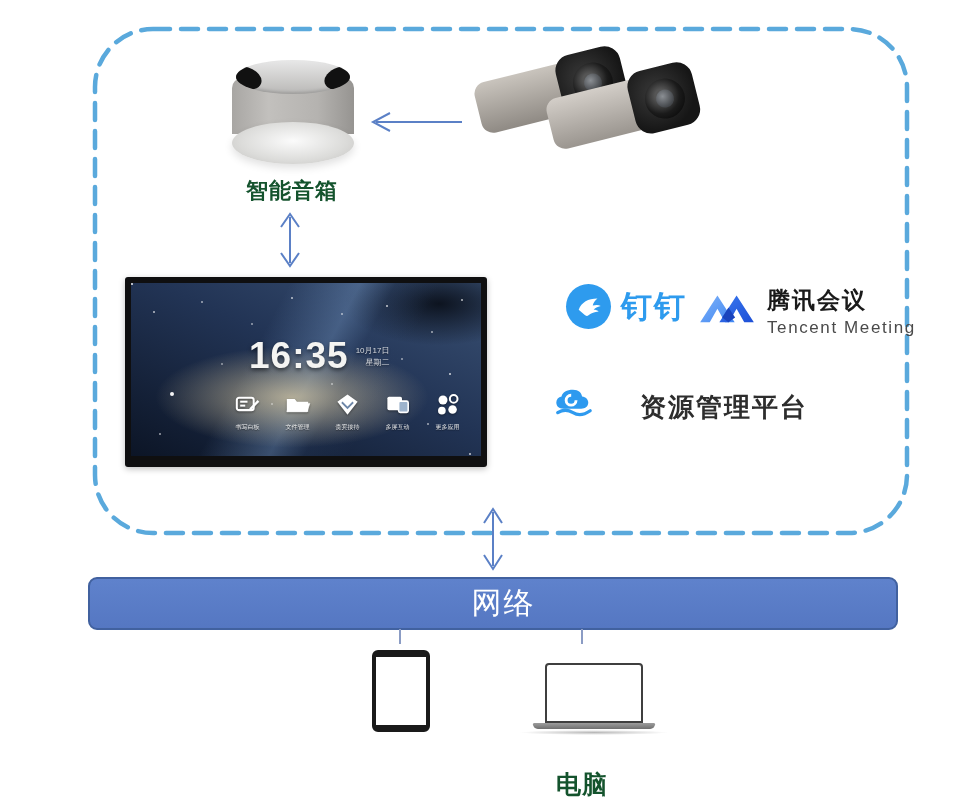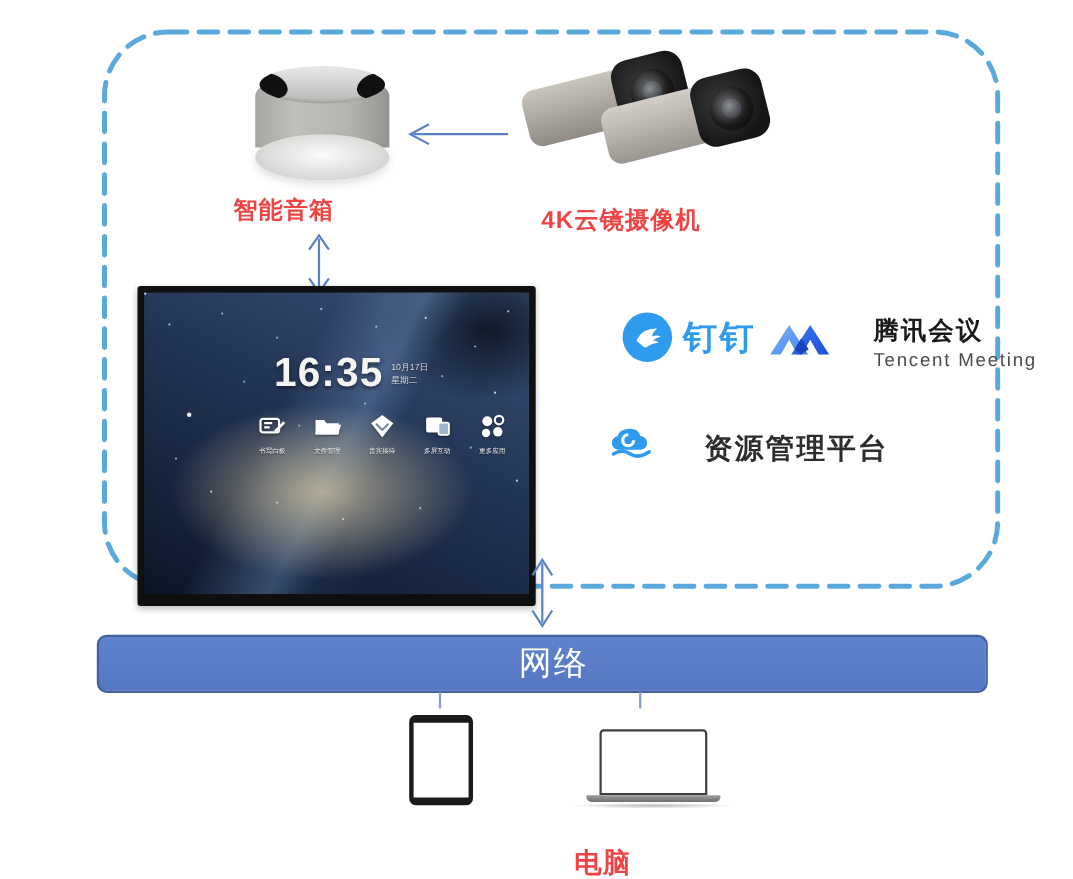"智能音箱" .dev-label { color: #ef4444 -> #14532d; text-align: left -> center }
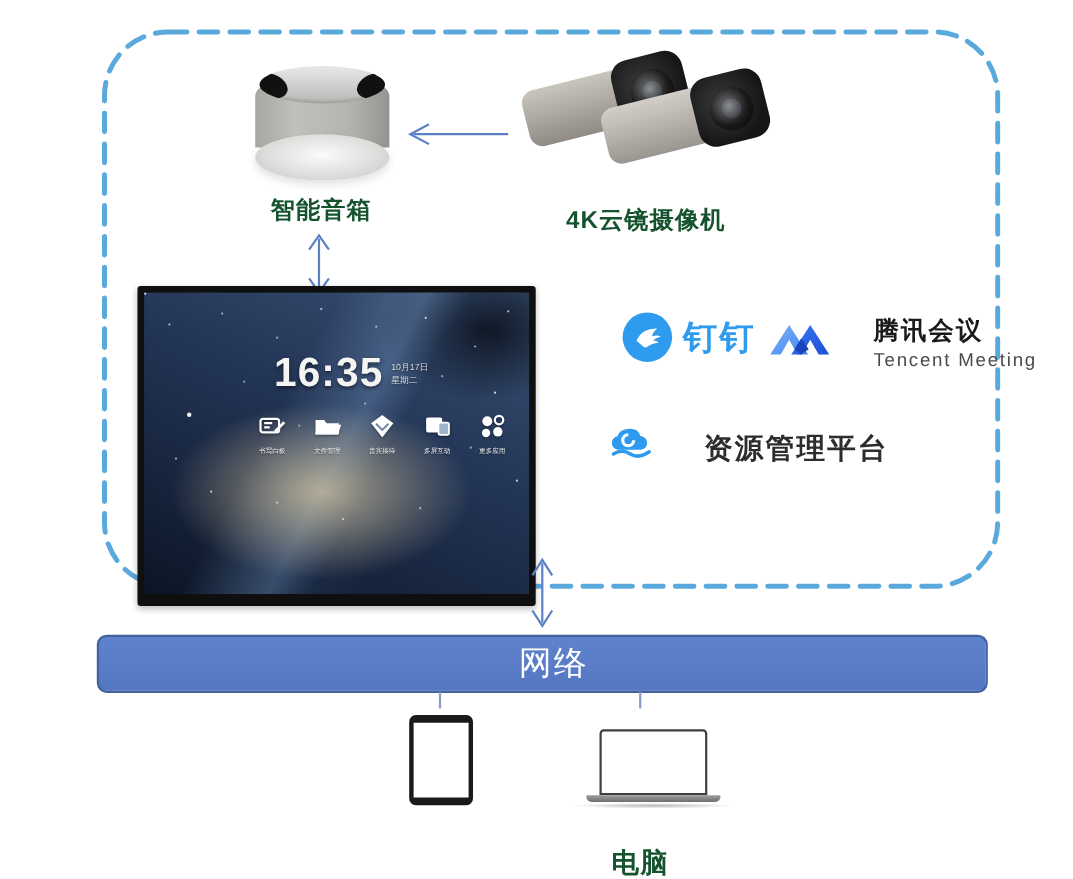"4K云镜摄像机" div.abs { html: <div>4K云镜摄像机</div> -> none }
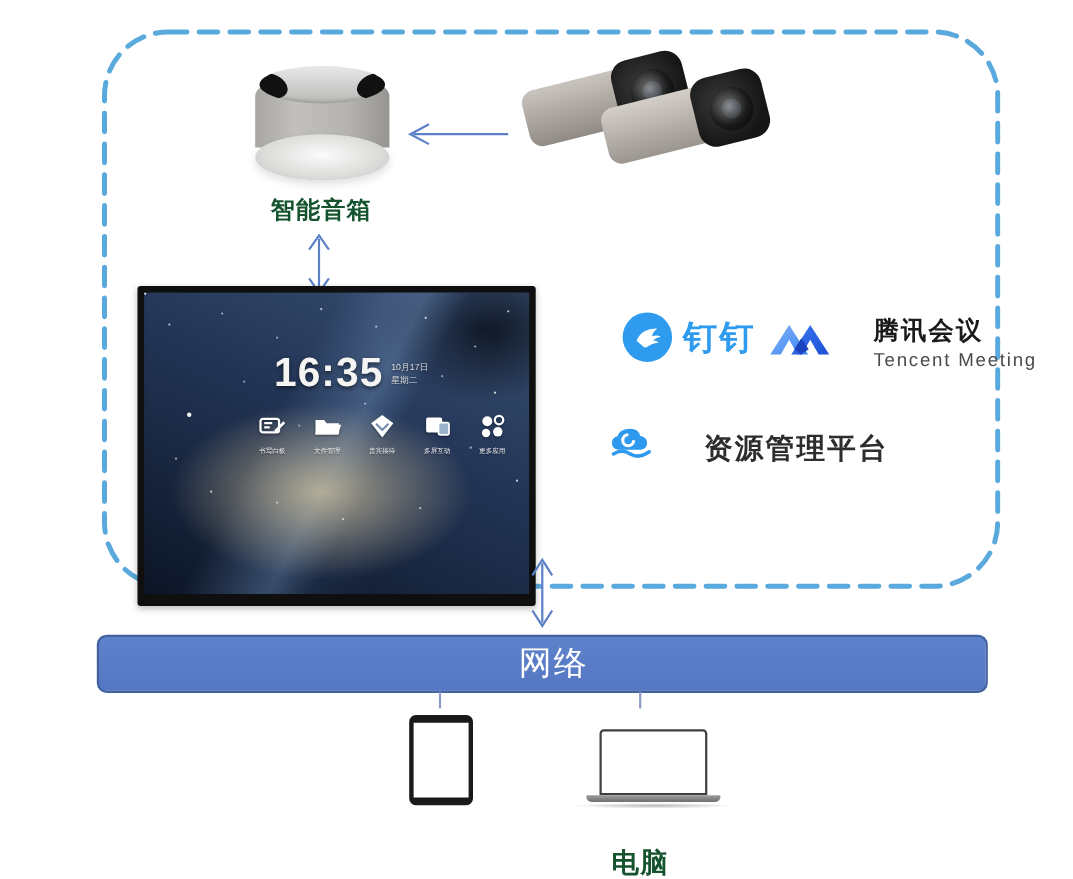"腾讯会议" .tm-text { margin-left: 27px -> none }
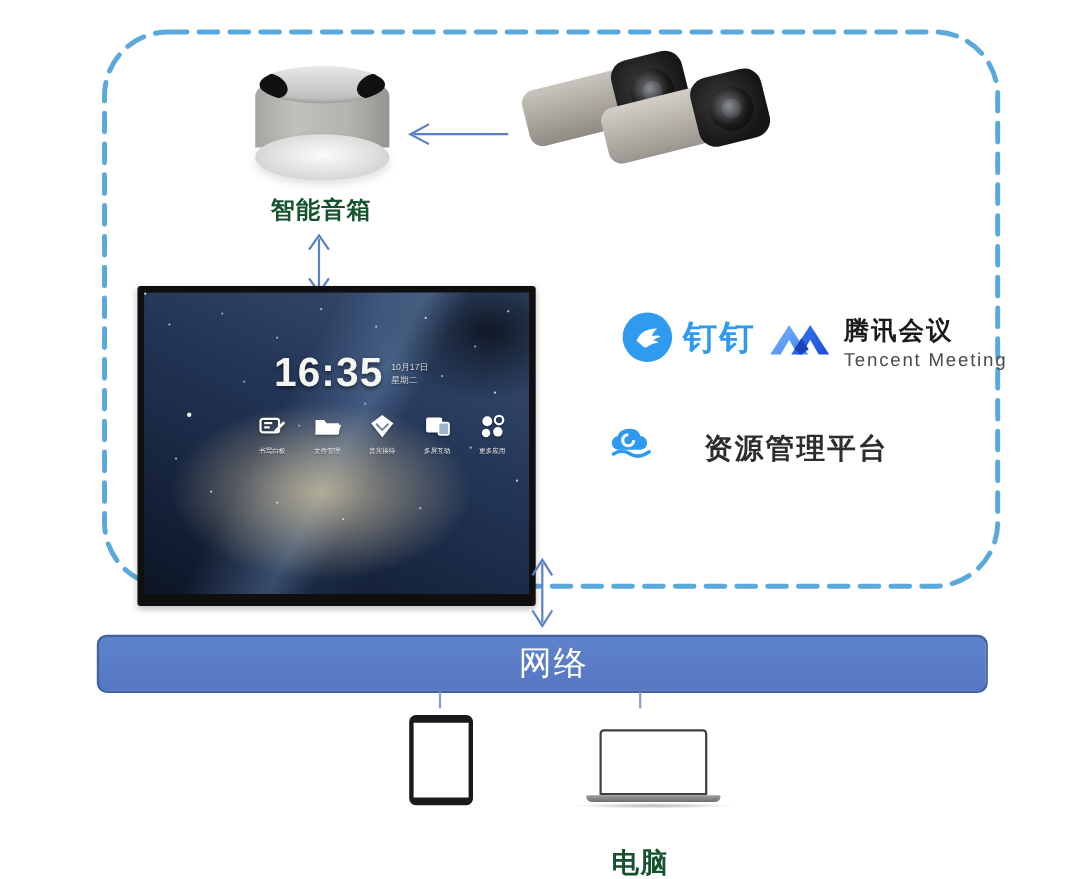"16:35" .display { height: 291px -> 190px; top: 260px -> 277px }
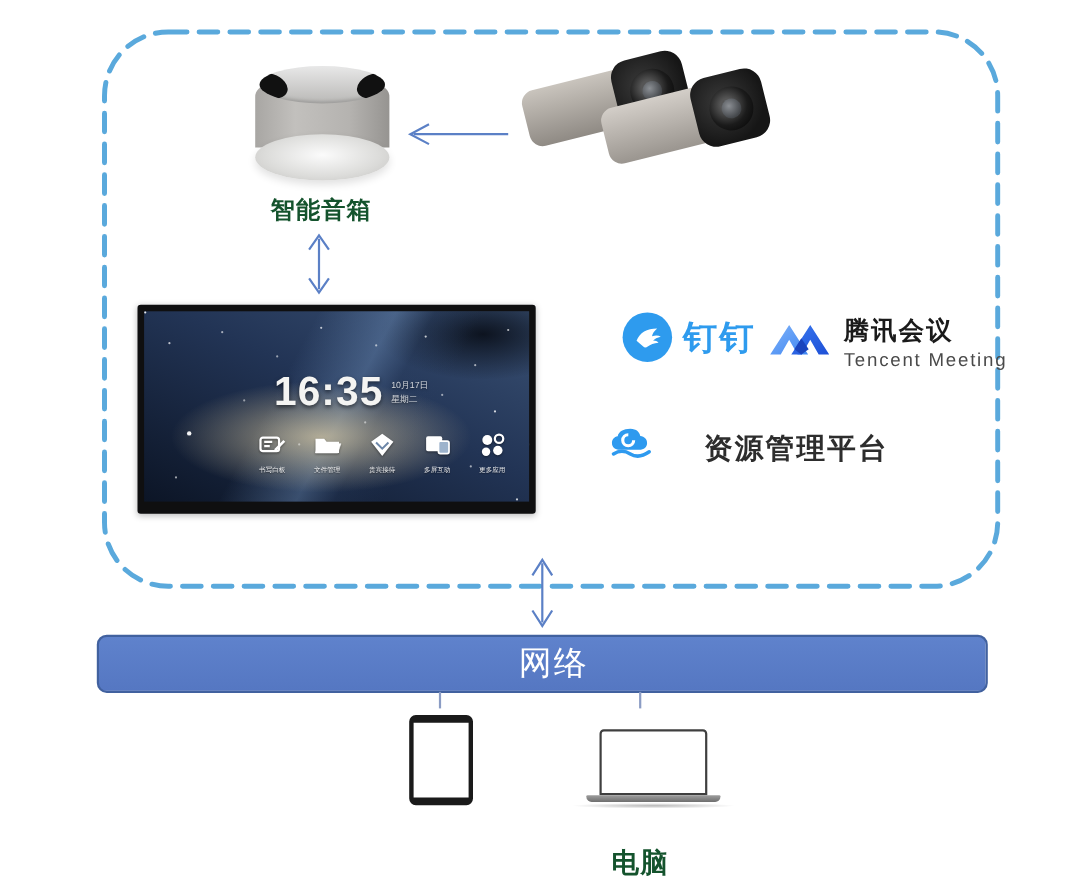"10月17日" .date span { text-align: none -> right }
